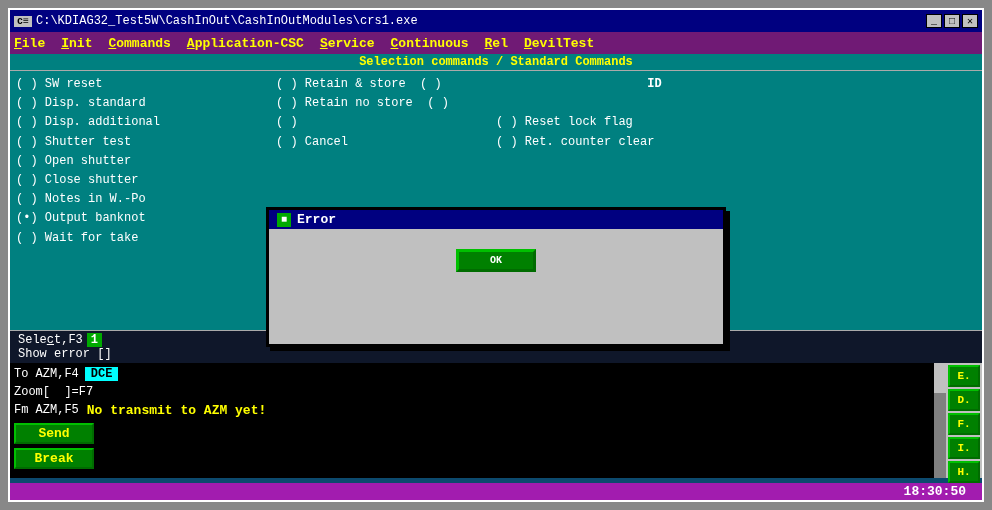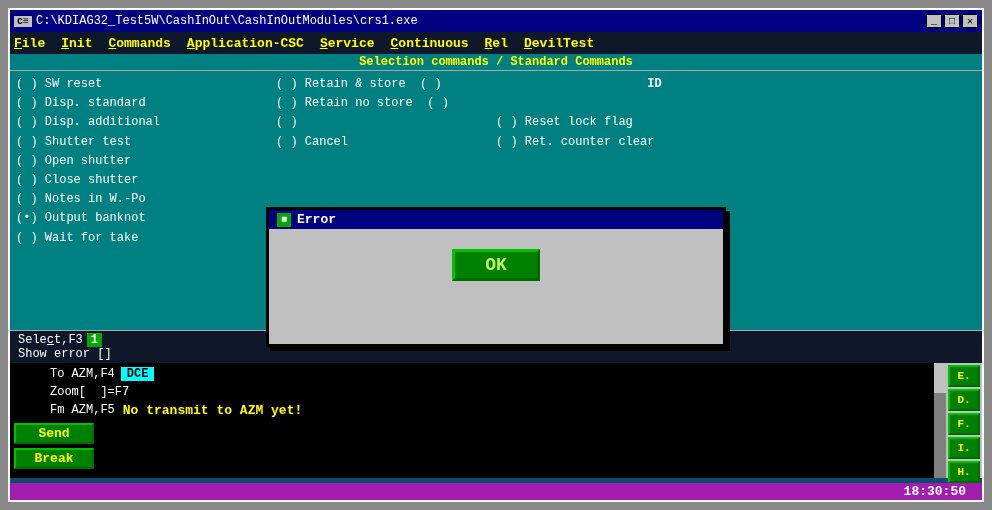"File" .menu-bar { background: #0f172a -> #701a75 }
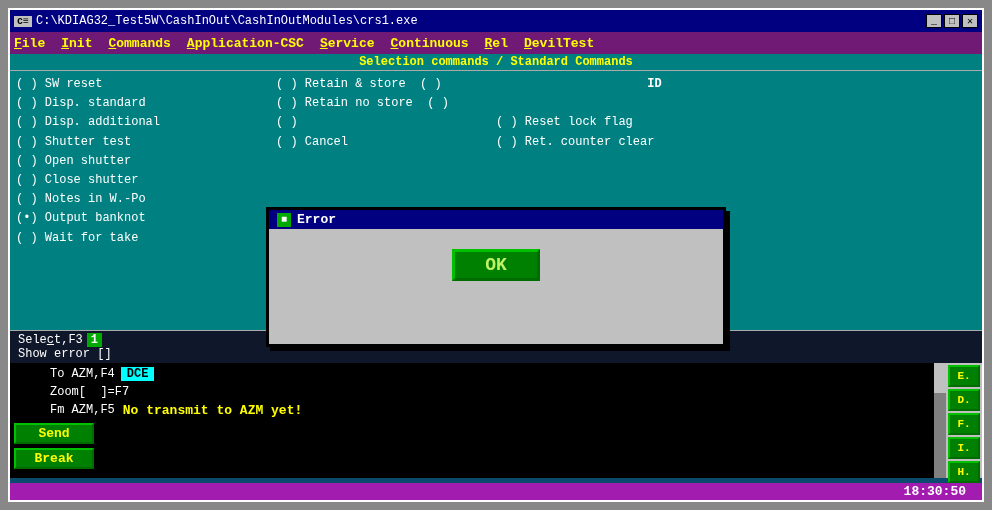"OK" .dialog-ok-btn { color: #bef264 -> #ffffff; font-size: 18px -> 10px }
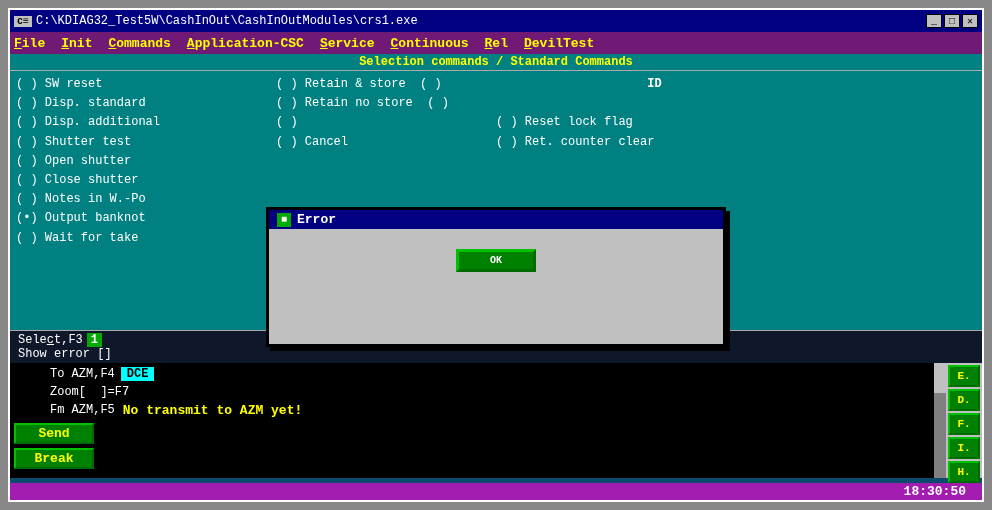"To AZM,F4" .bottom-row { margin-left: 36px -> none }
